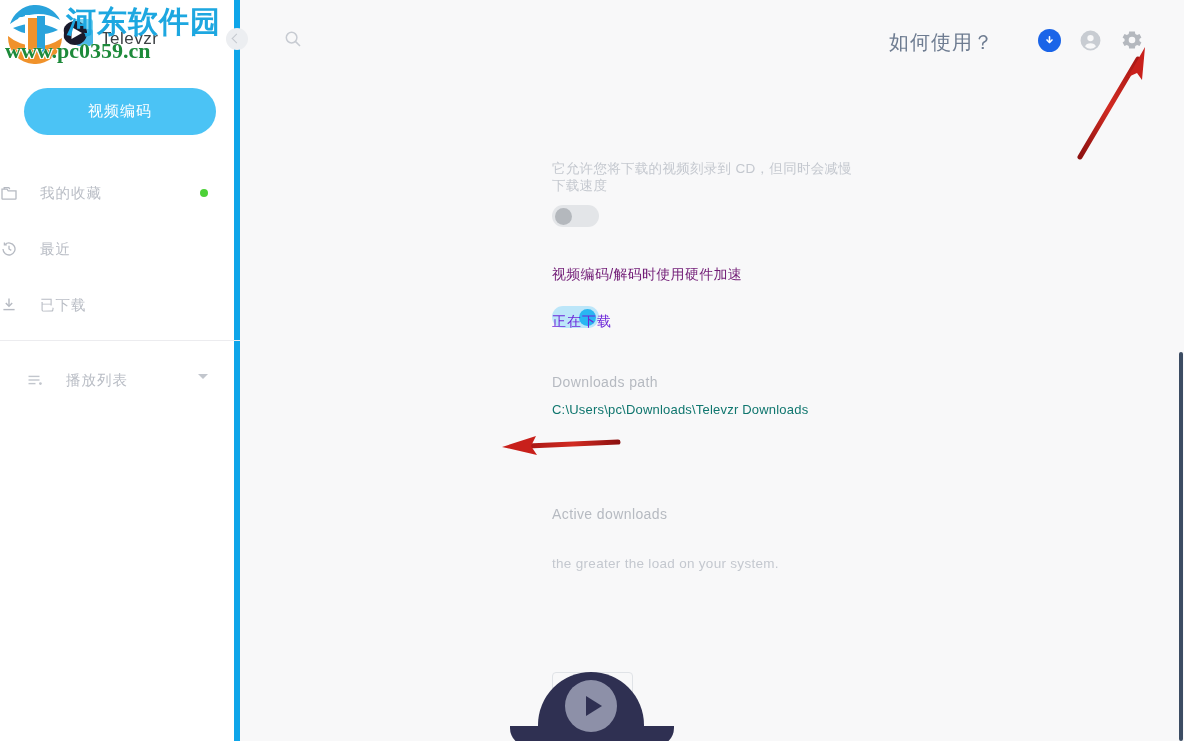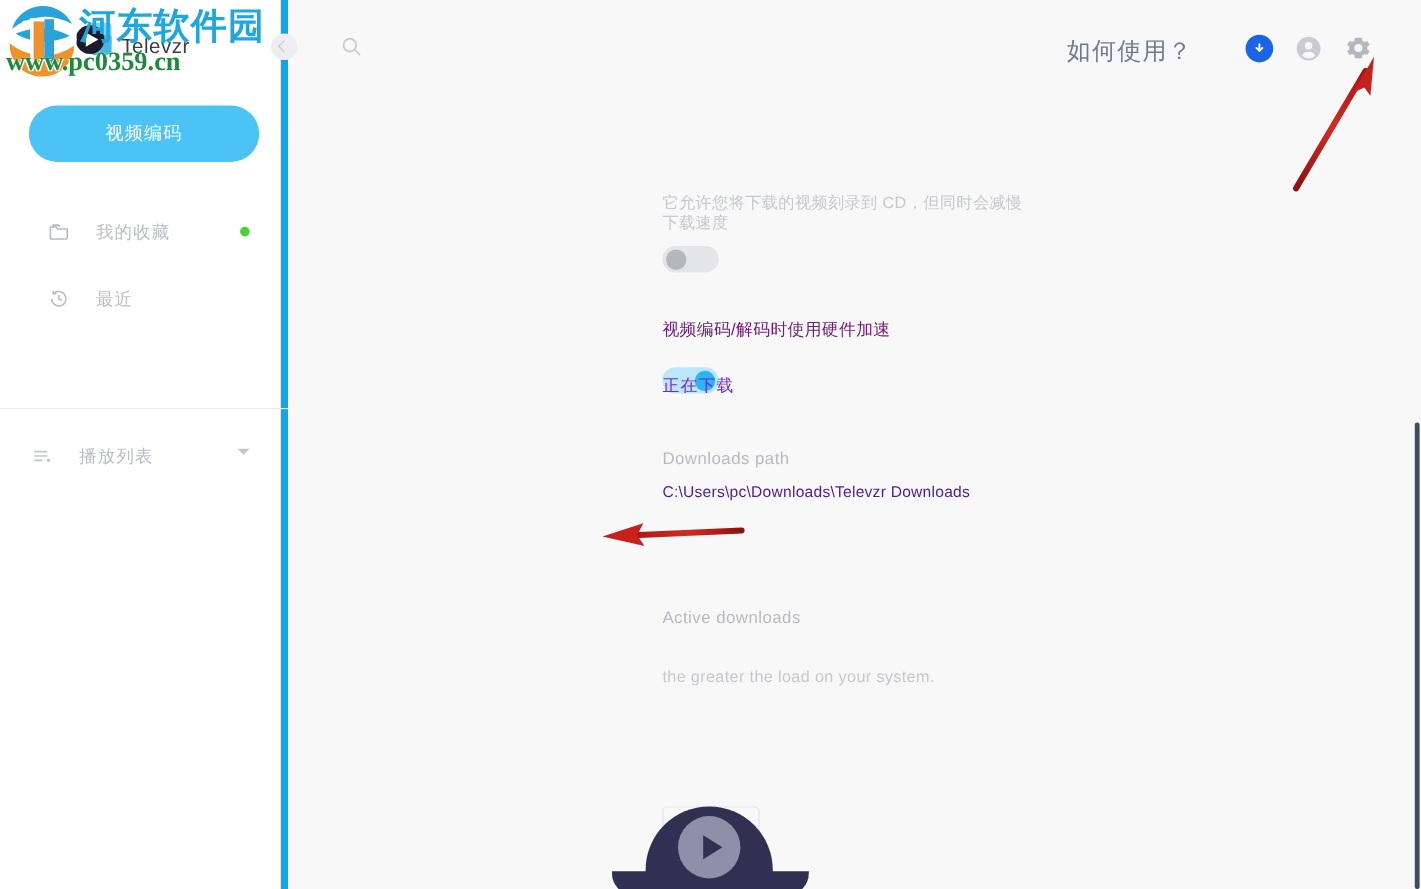"我的收藏" .nav-item { padding-left: 40px -> none }
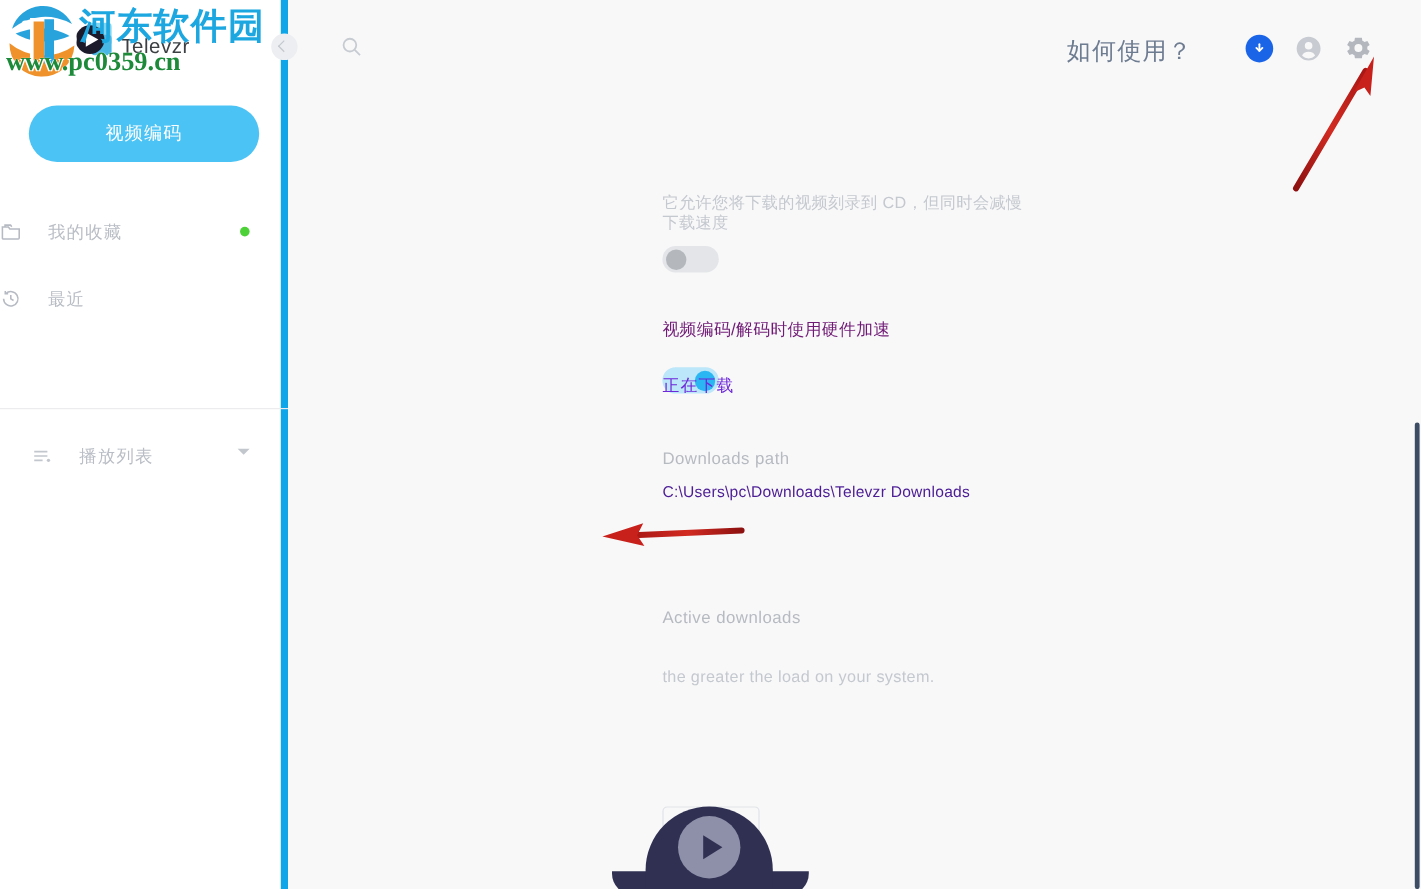"已下载" div.nav-item { html: none -> <div> <span> <svg> <path></path> <path></path> <path></path> </svg> </span> <span>已下载</span> </div> }
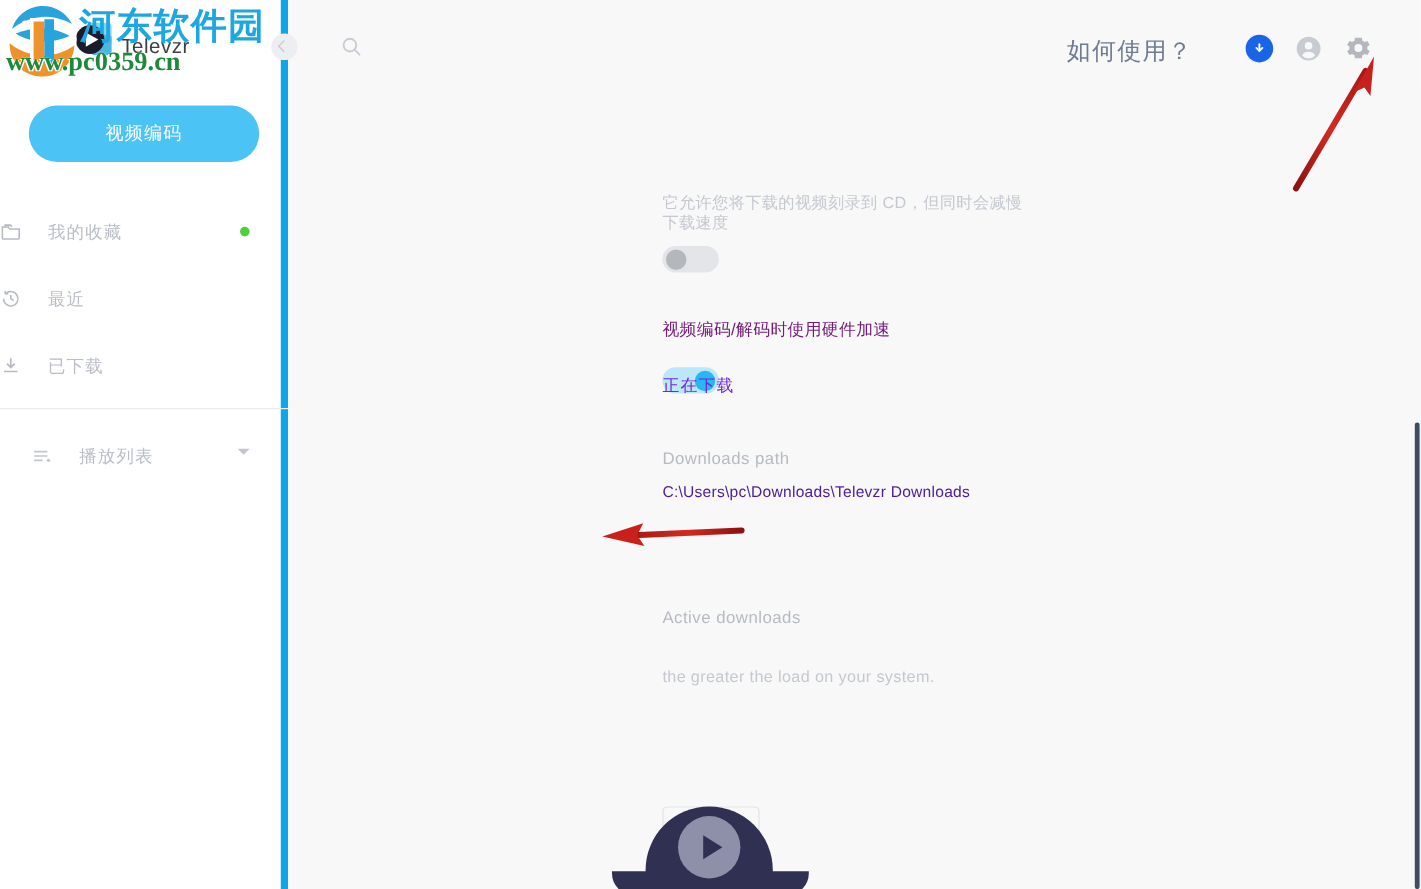"C:\Users\pc\Downloads\Televzr Downloads" .field-value { color: #4c1d95 -> #0f766e }
